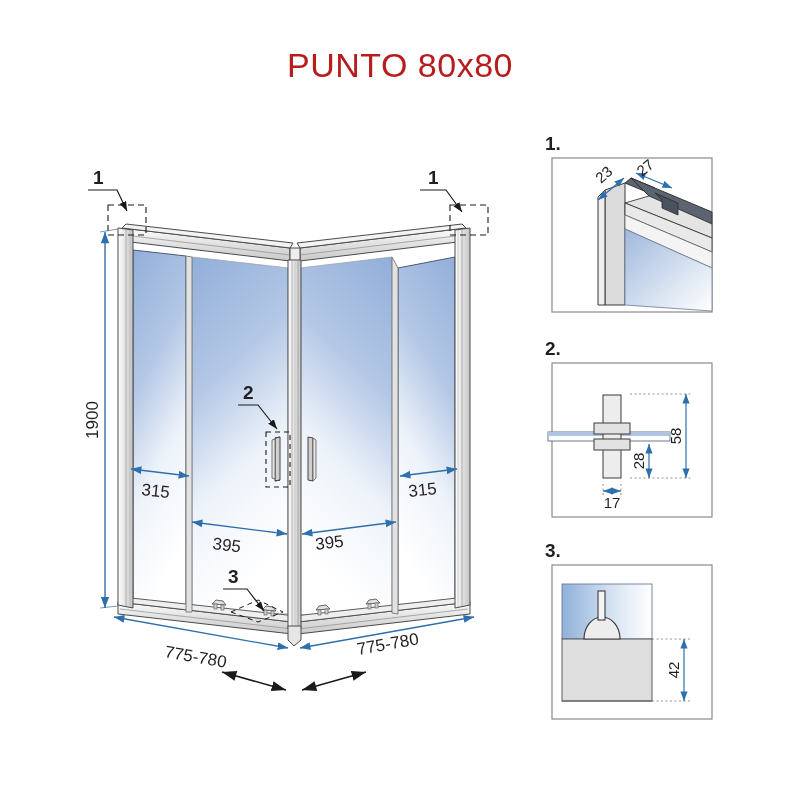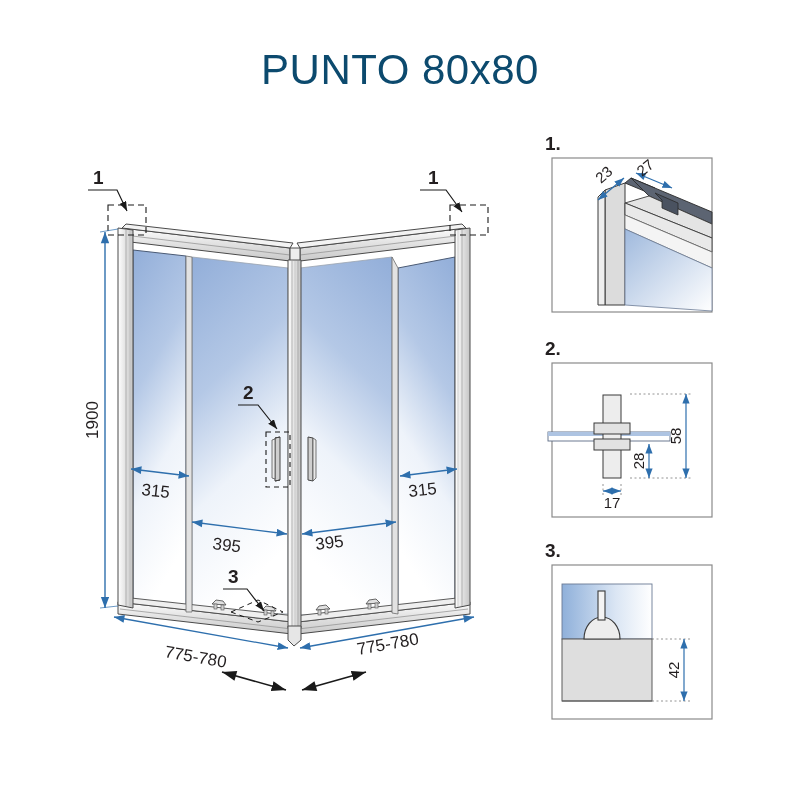"PUNTO 80x80" #title { color: #0c4a6e -> #b91c1c; font-size: 42px -> 34px }
